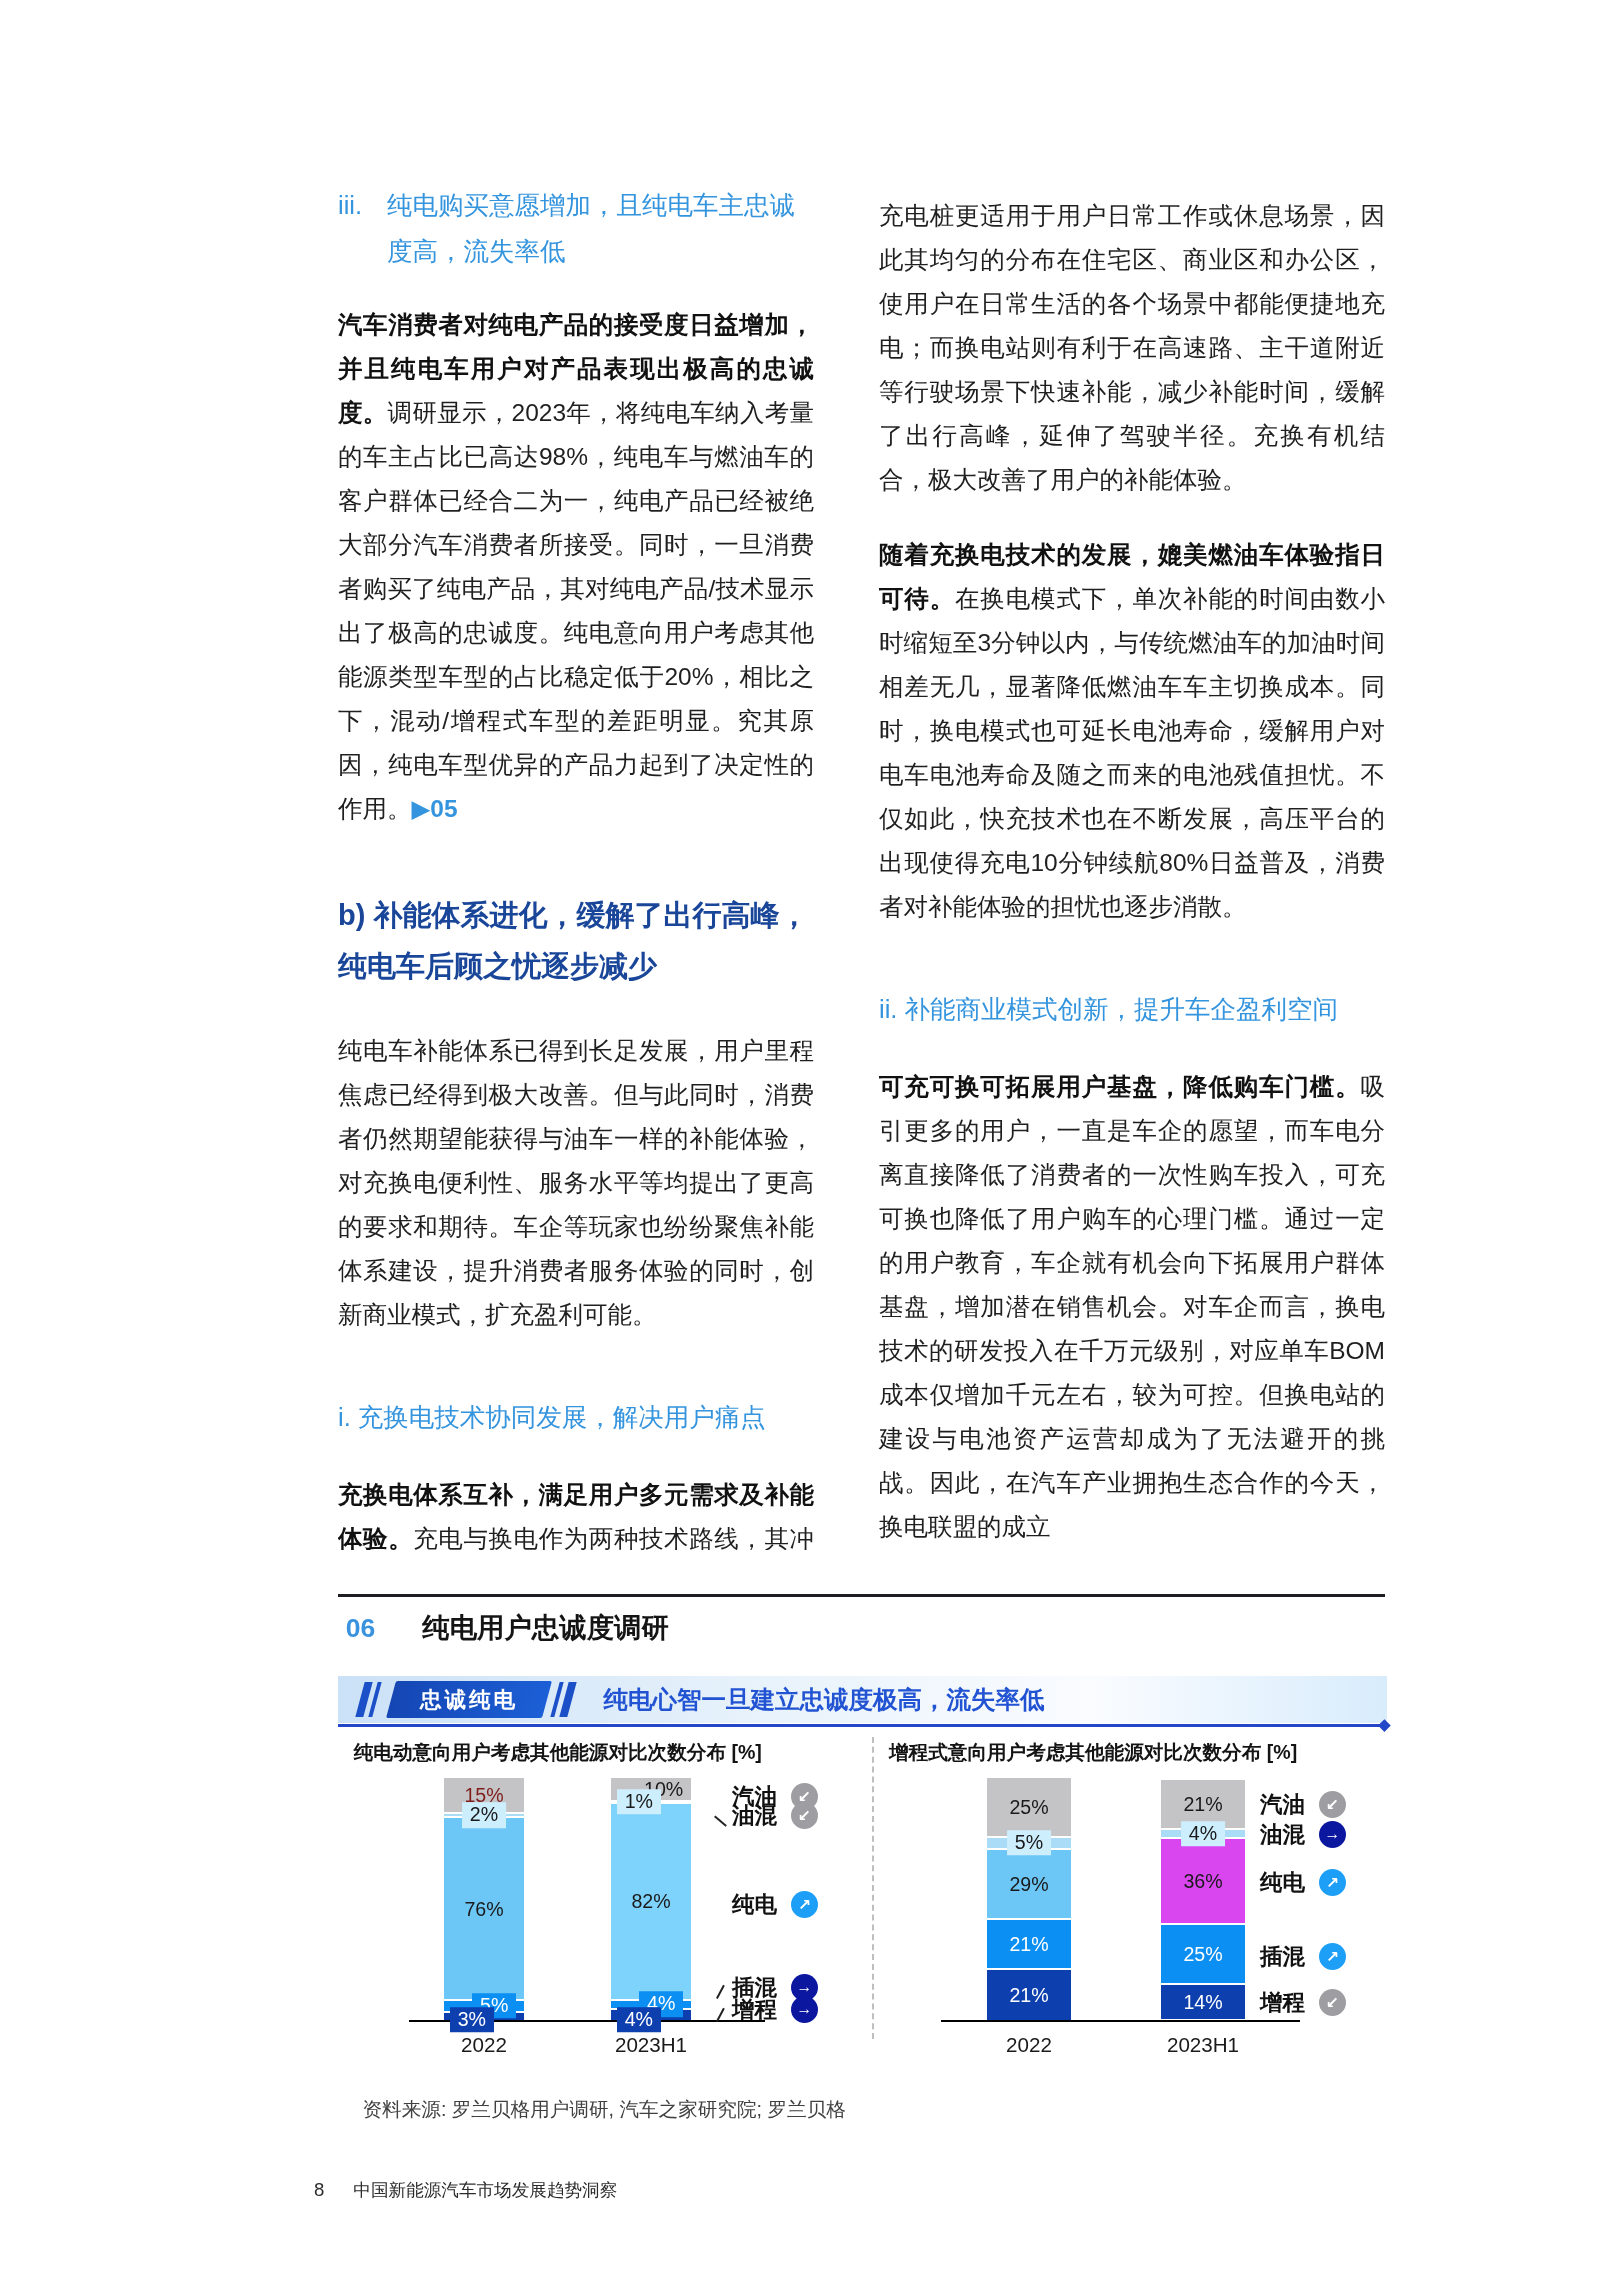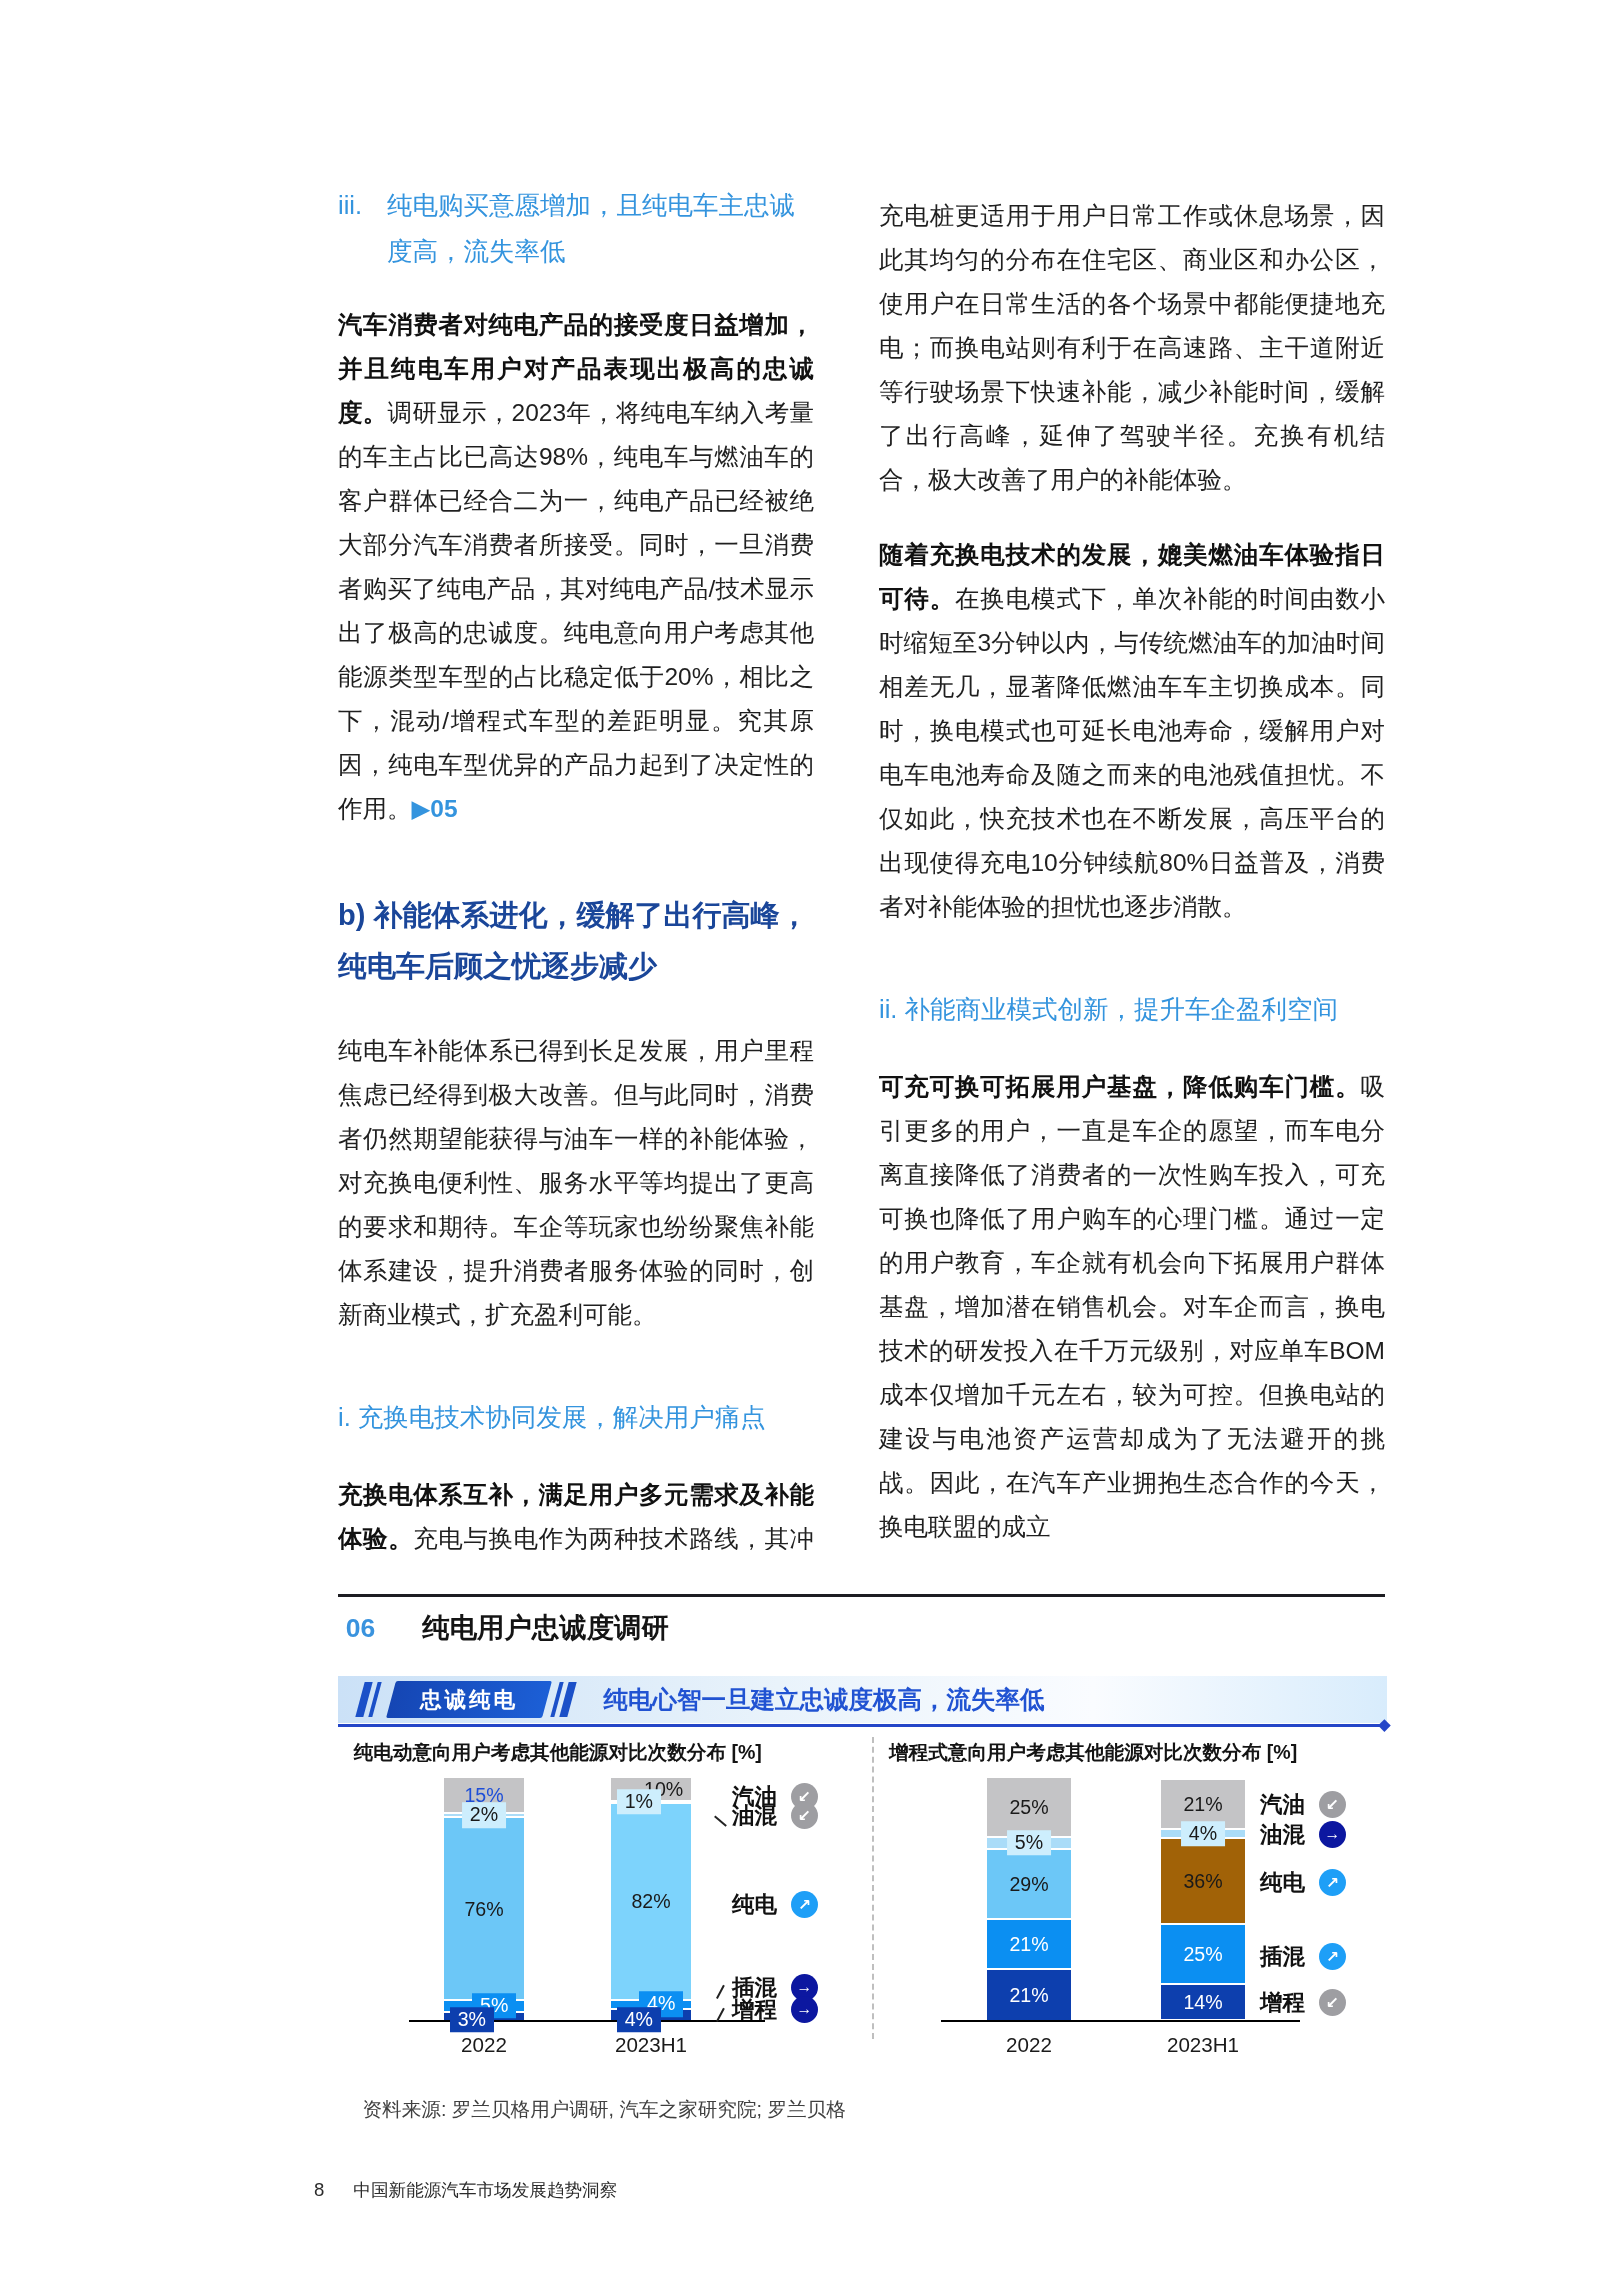"15%" span.seg-label { color: #1d4ed8 -> #7f1d1d }
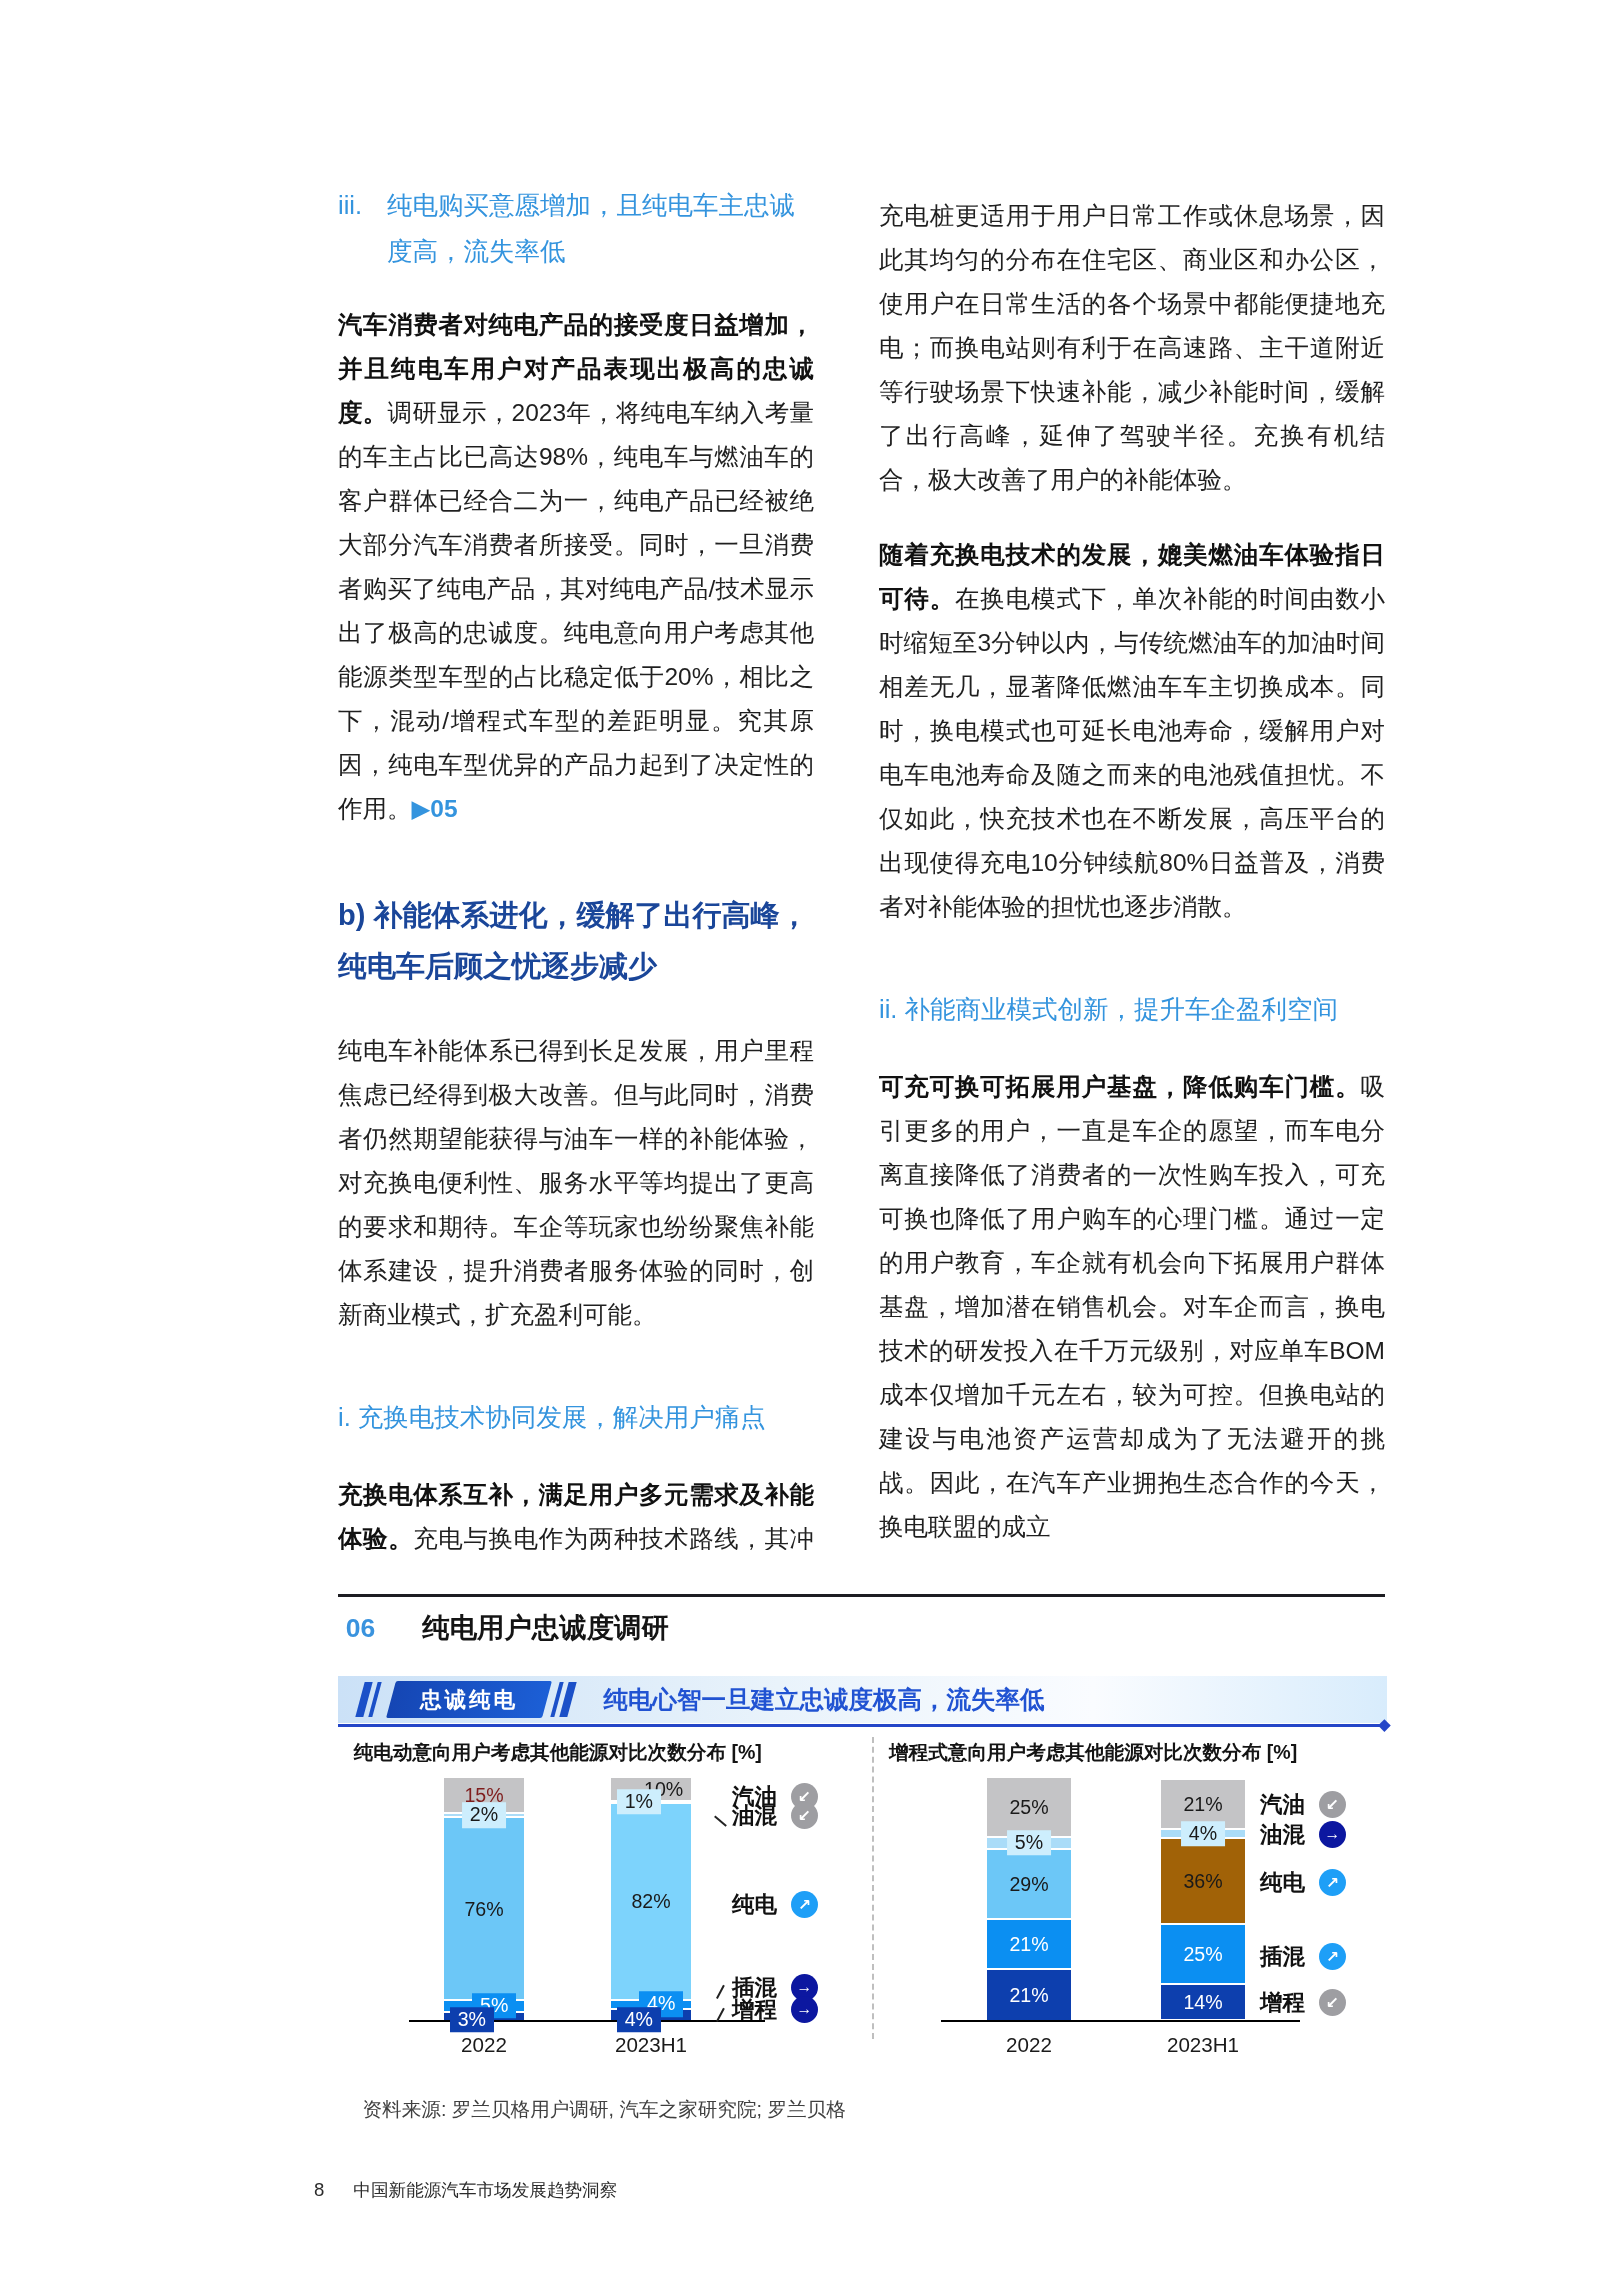"36%" div.seg { background: #a16207 -> #d946ef }
